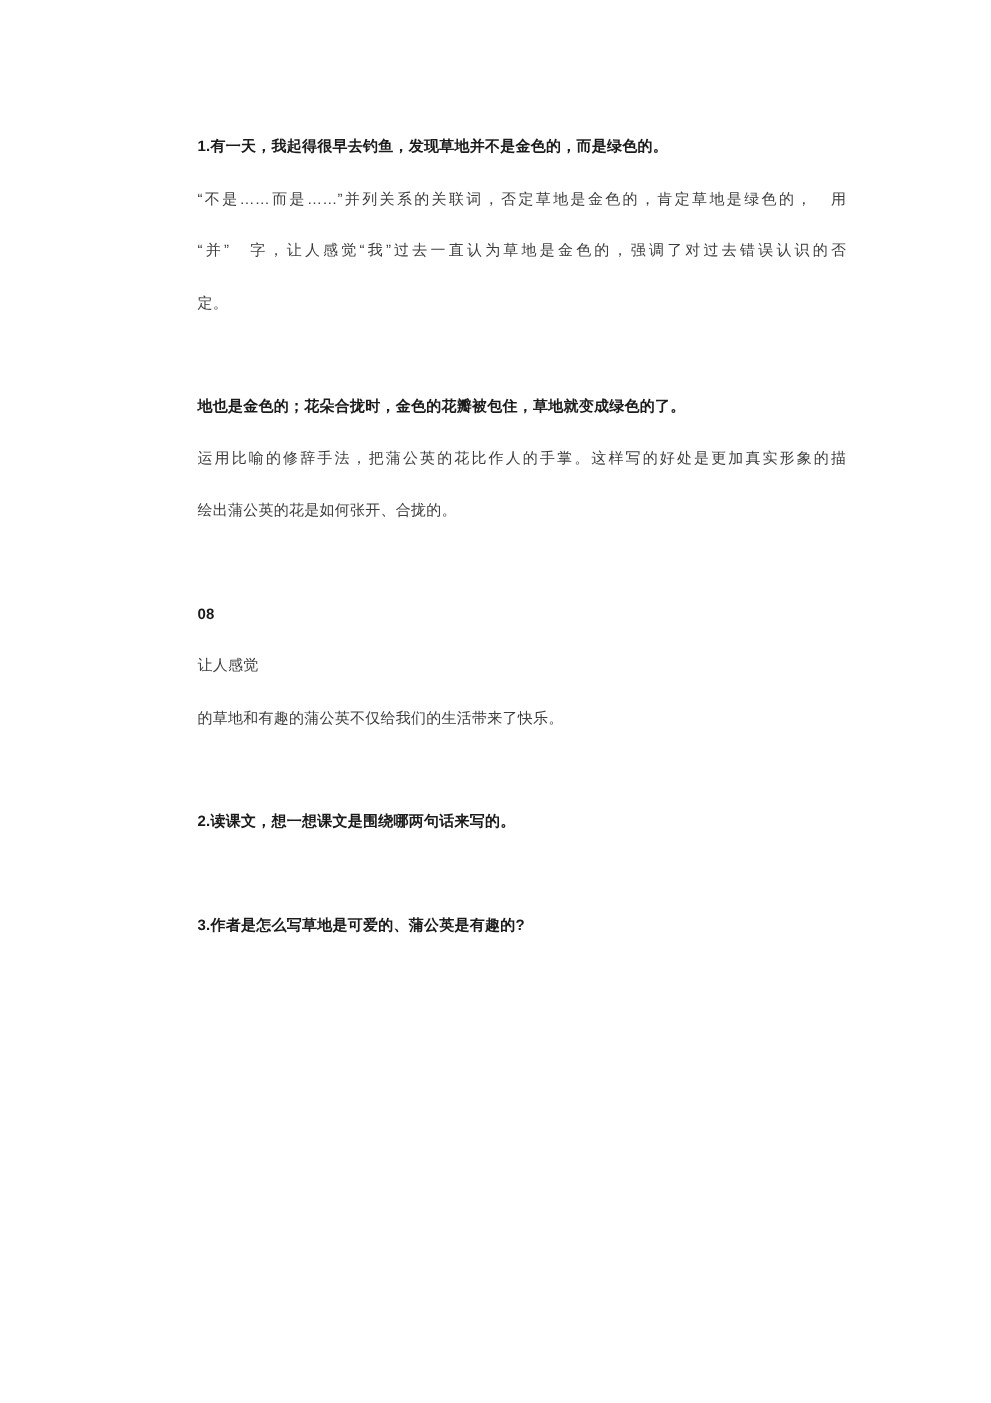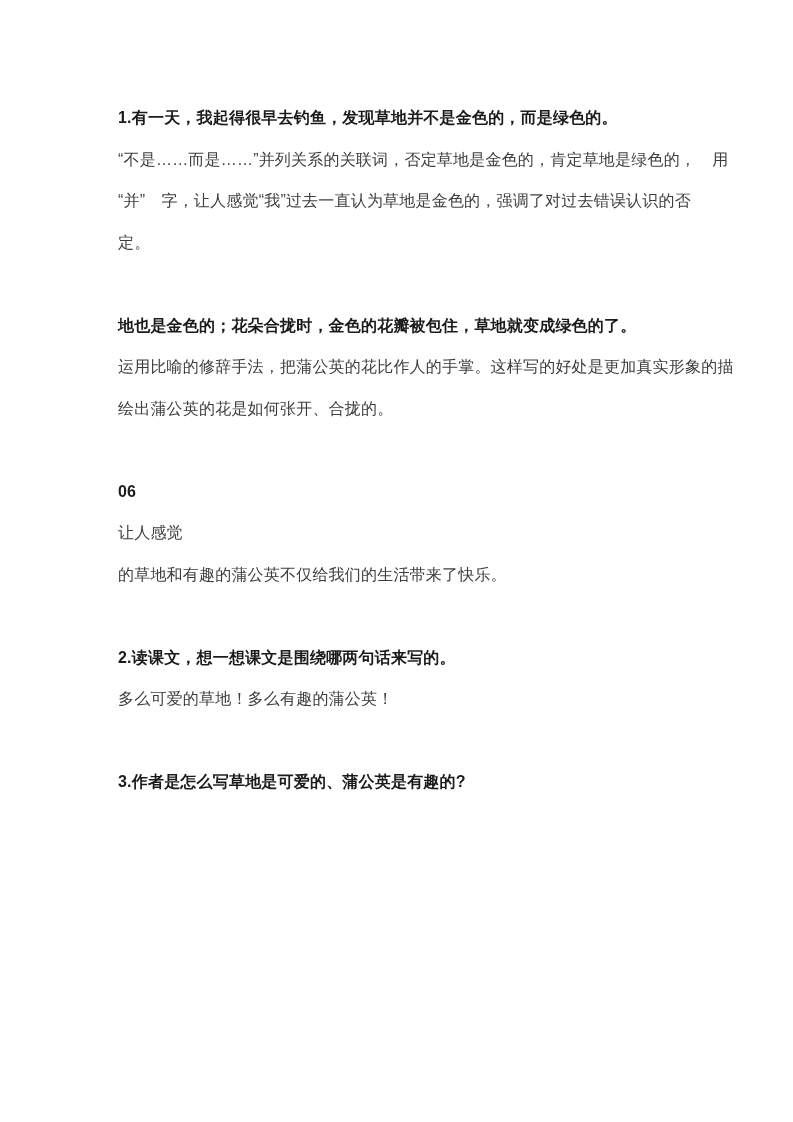"1.有一天，我起得很早去钓鱼，发现草地并不是金色的，而是绿色的。" .line { font-size: 16px -> 12px; margin-left: none -> 40px }
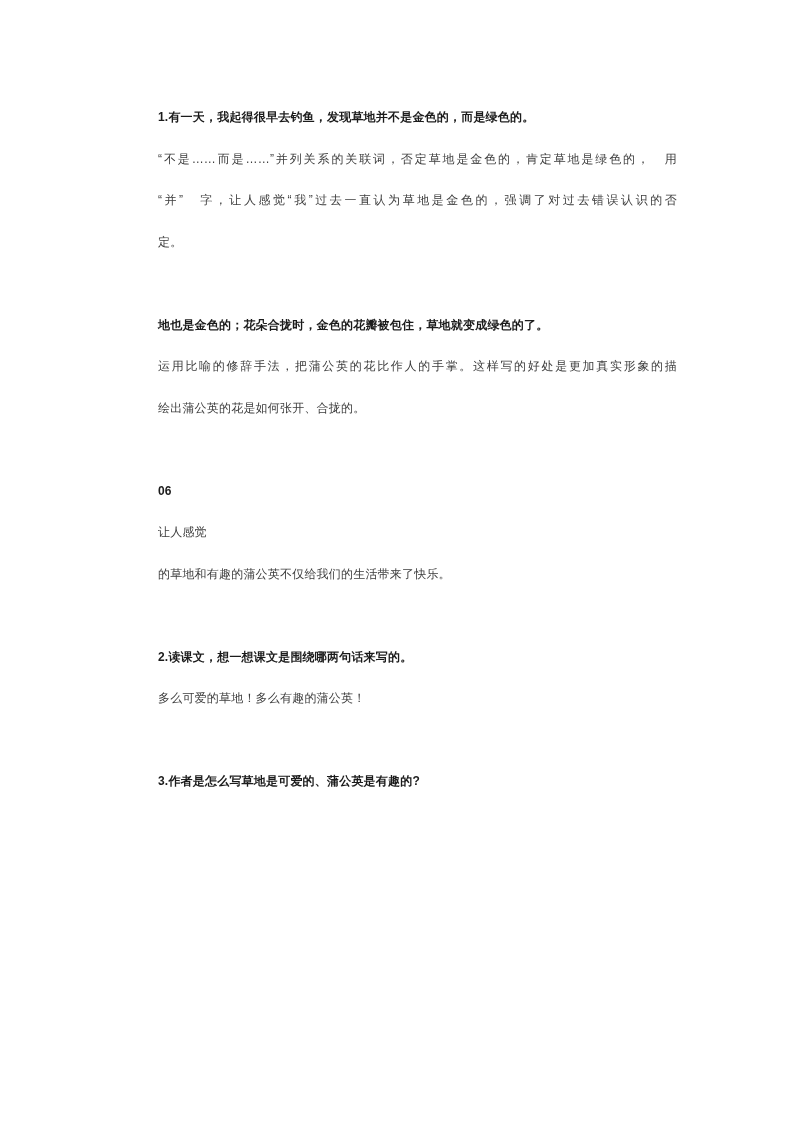"06" div.line { text: 06 -> 08 }
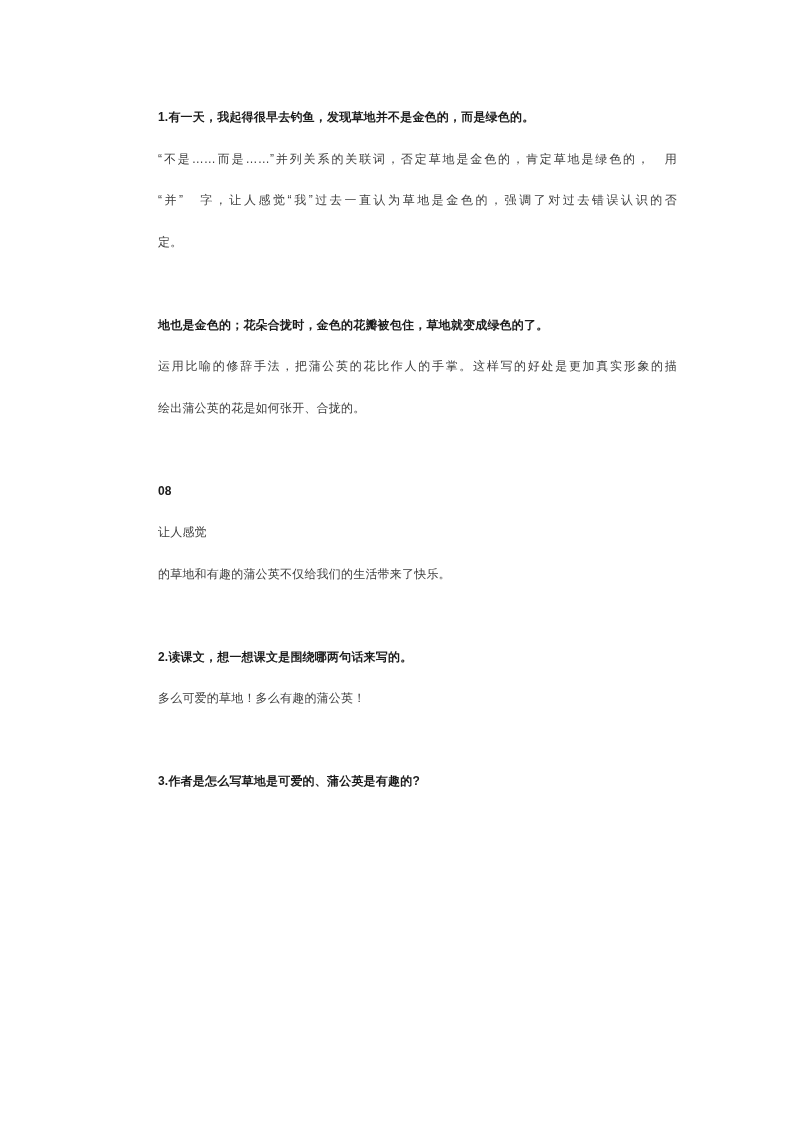"多么可爱的草地！多么有趣的蒲公英！" div.line { html: <div>多么可爱的草地！多么有趣的蒲公英！</div> -> none }
